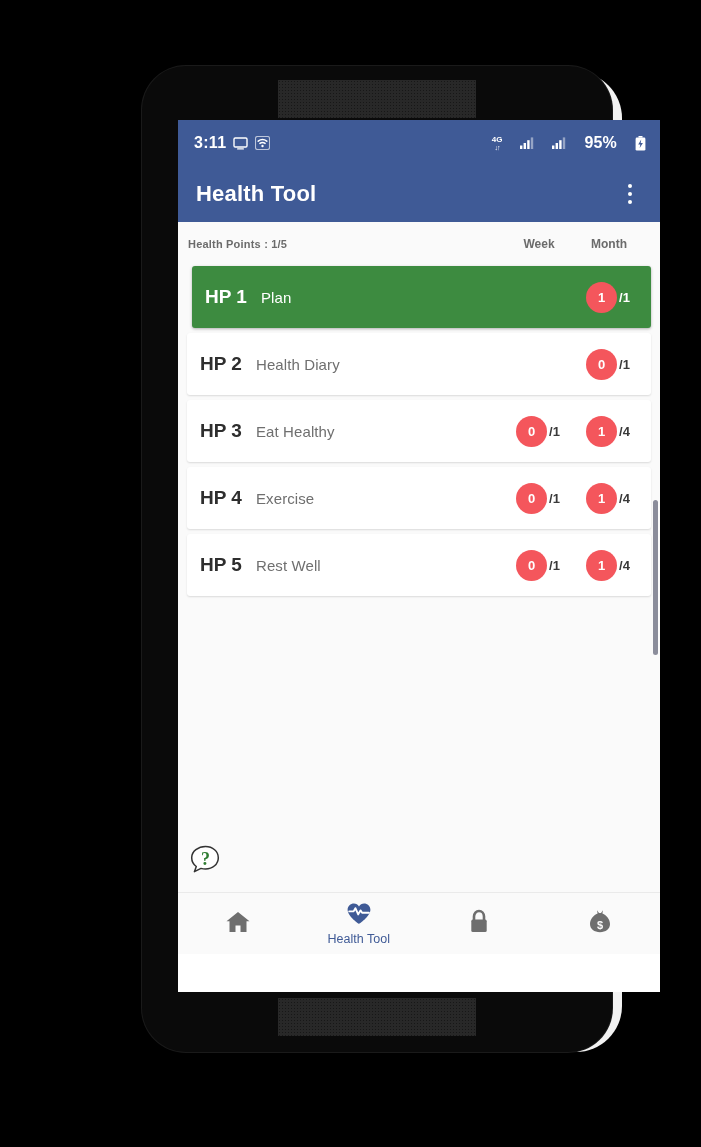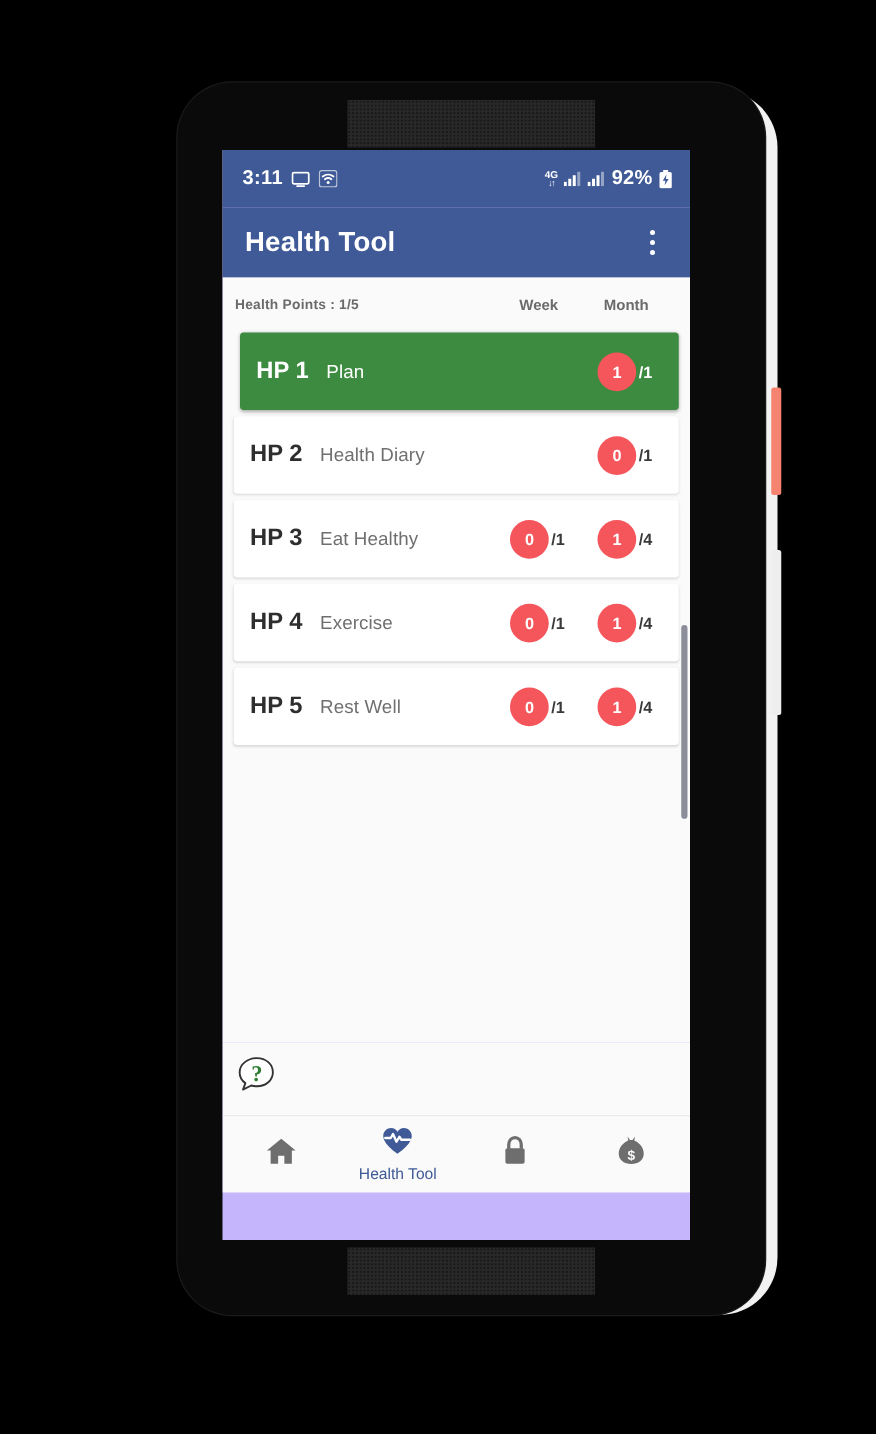"3:11" .screen { background: #c4b5fd -> #ffffff; width: 374px -> 482px }
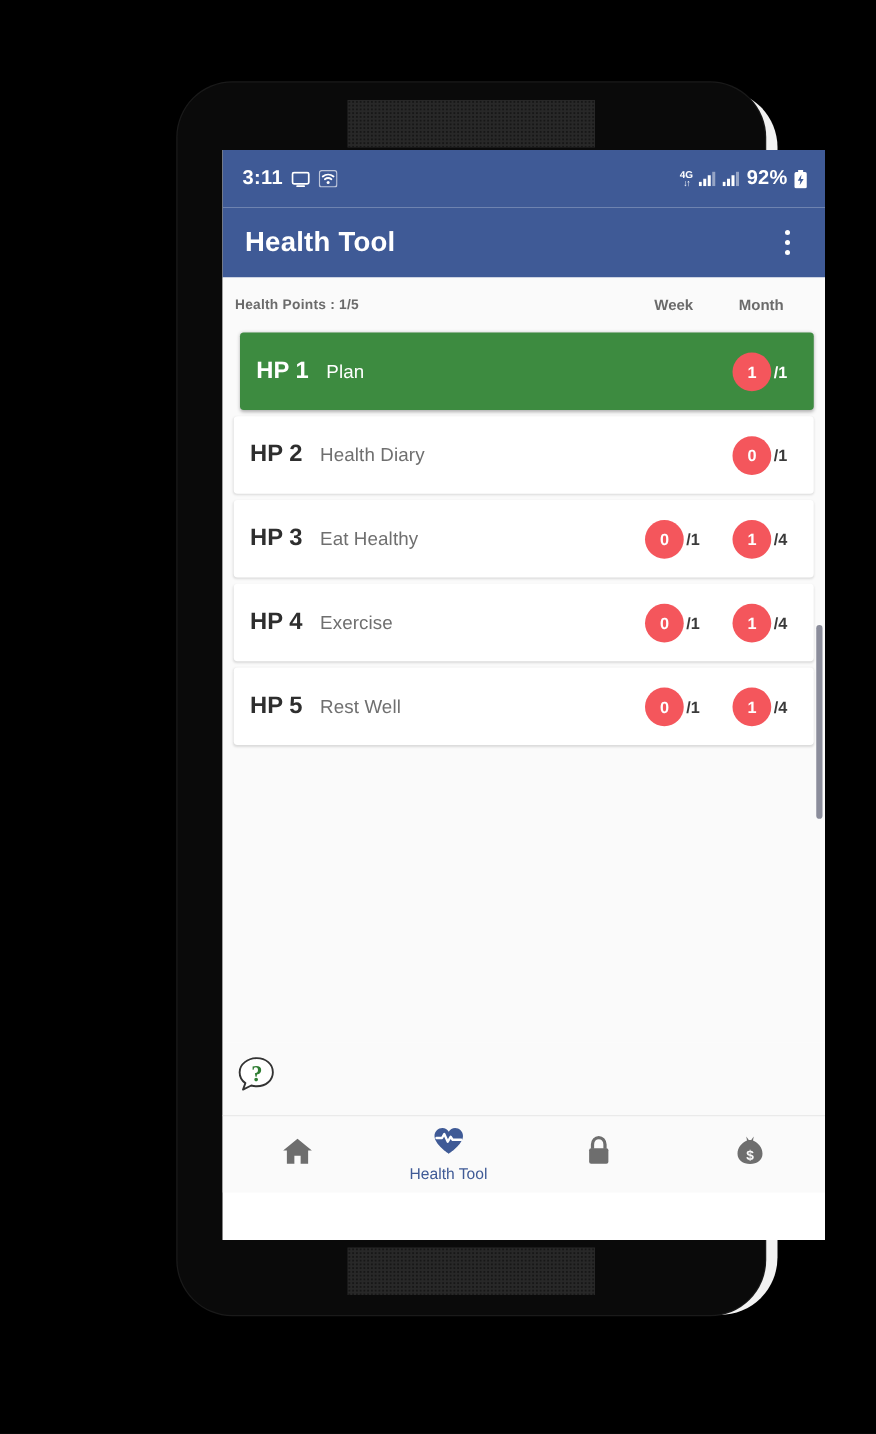"4G" .sb-right { gap: 5px -> 18px }
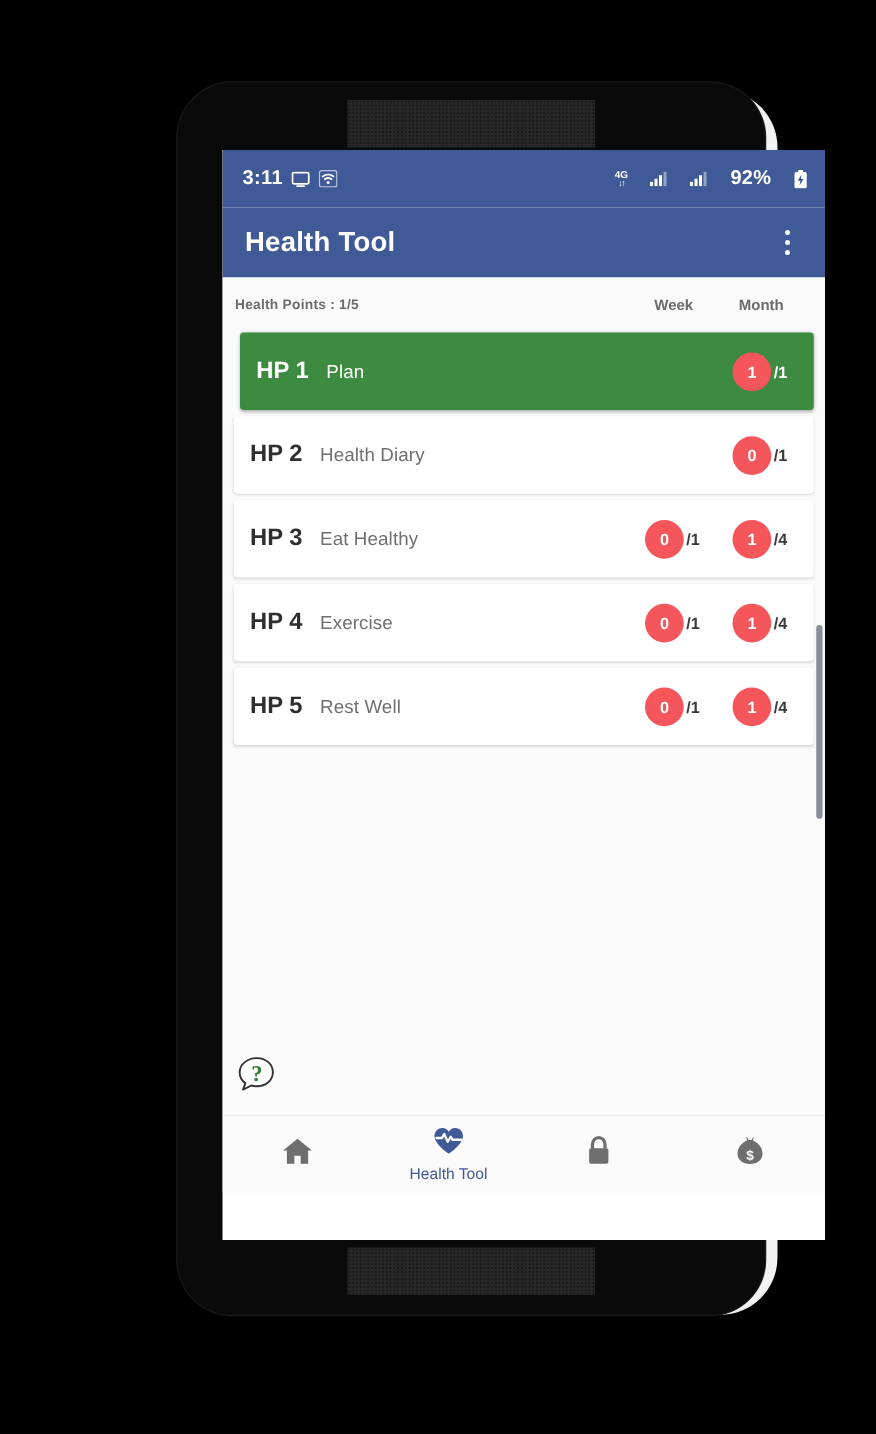"92%" span.sb-pct { text: 92% -> 95% }
